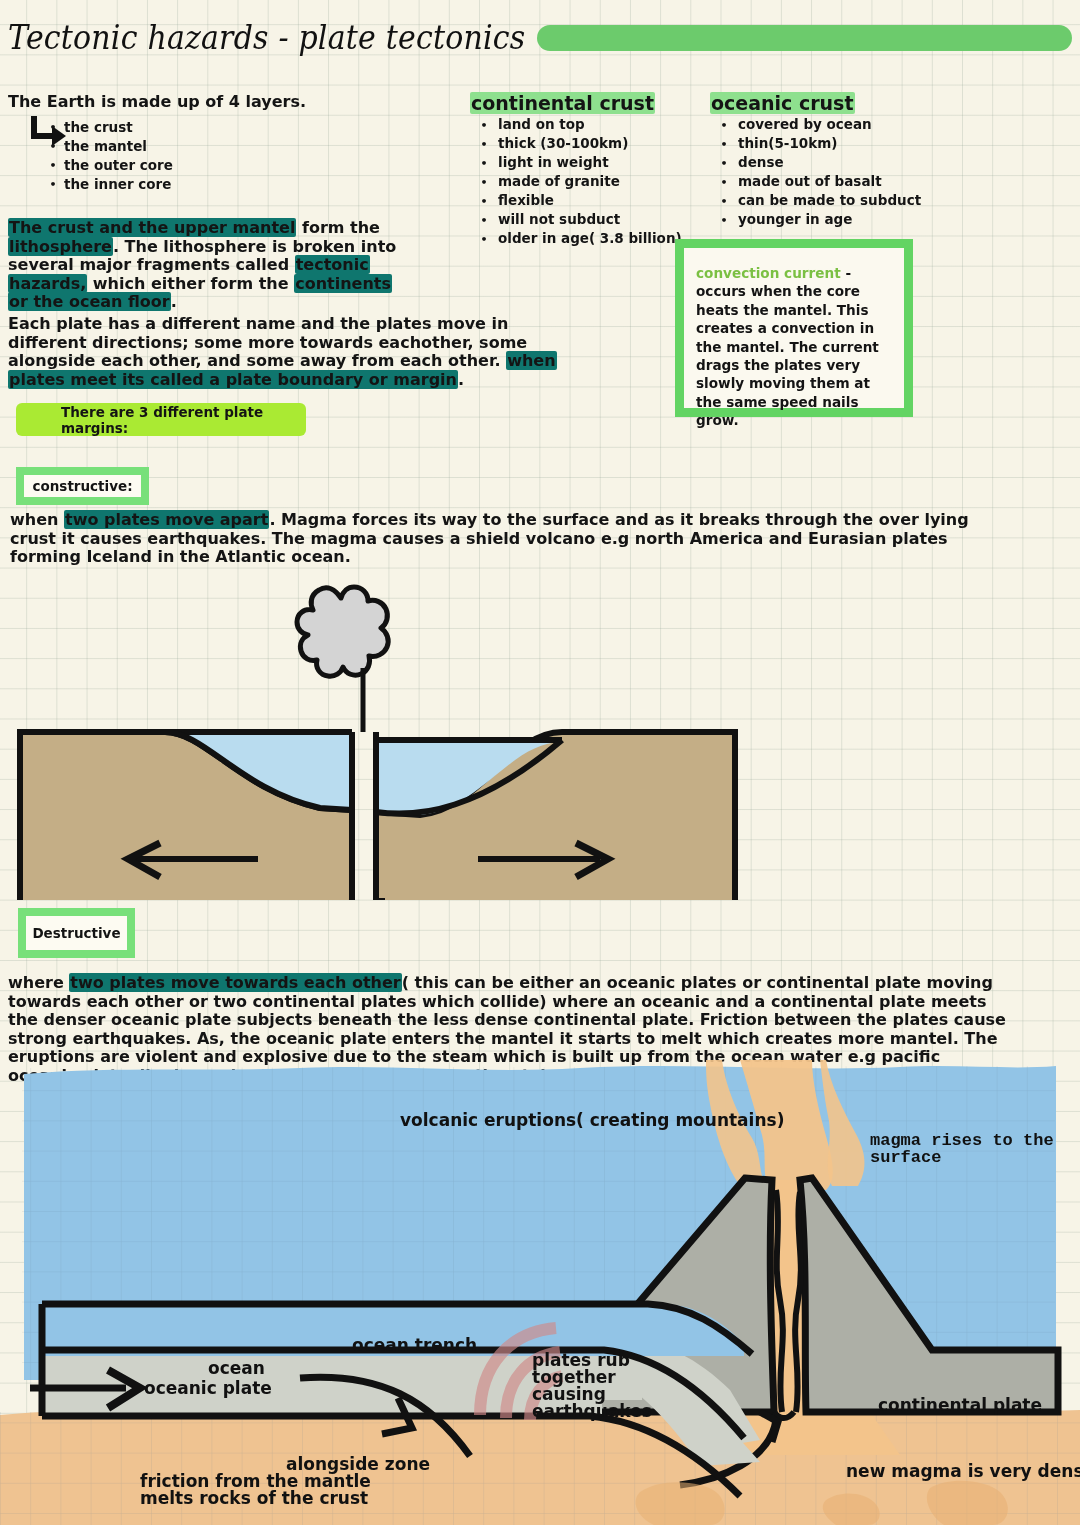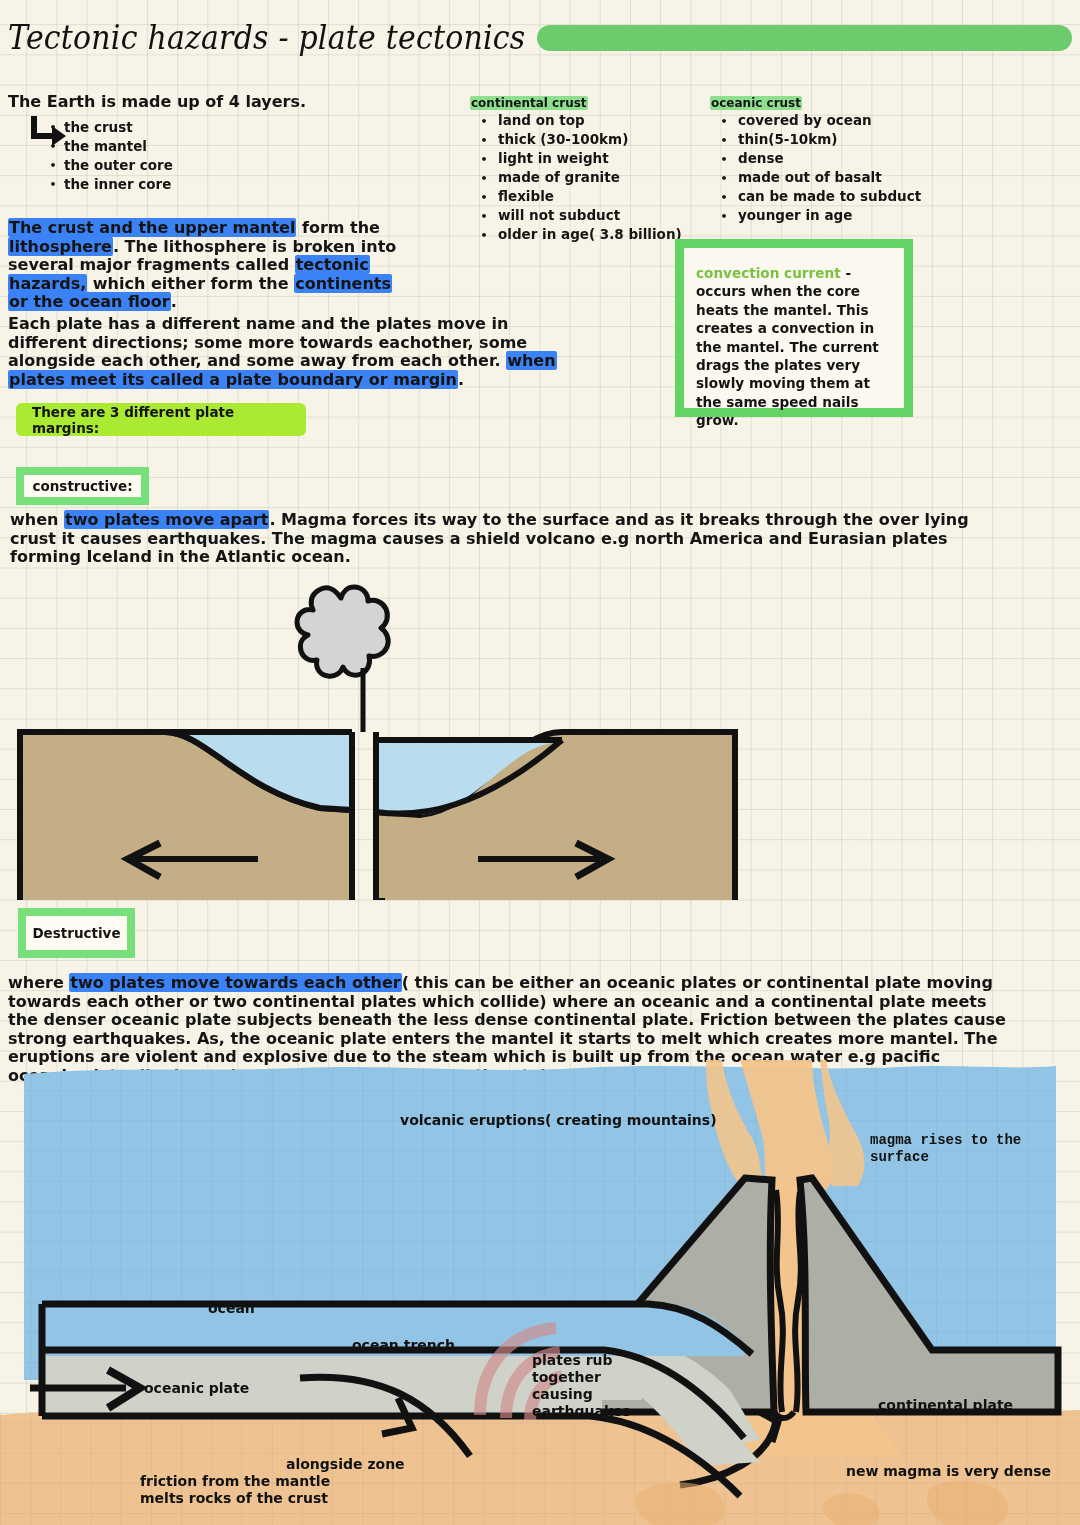"continental crust" .col-head { font-size: 12px -> 19px }
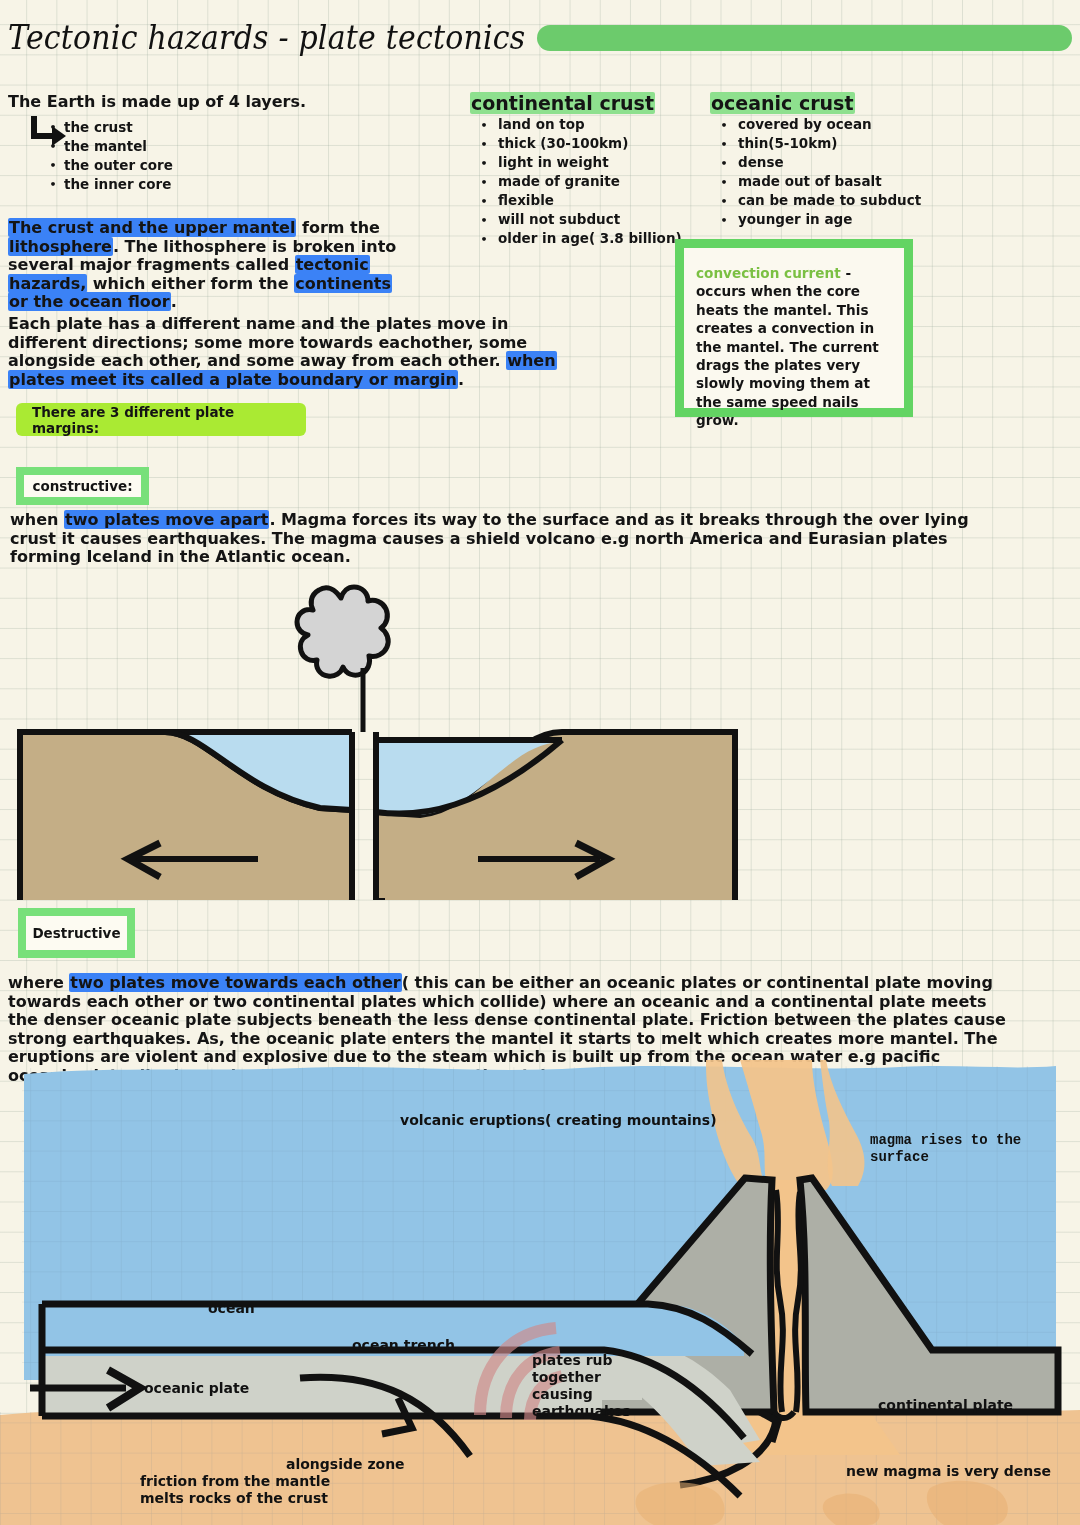"The crust and the upper" .hl { background: #3b82f6 -> #0f766e }
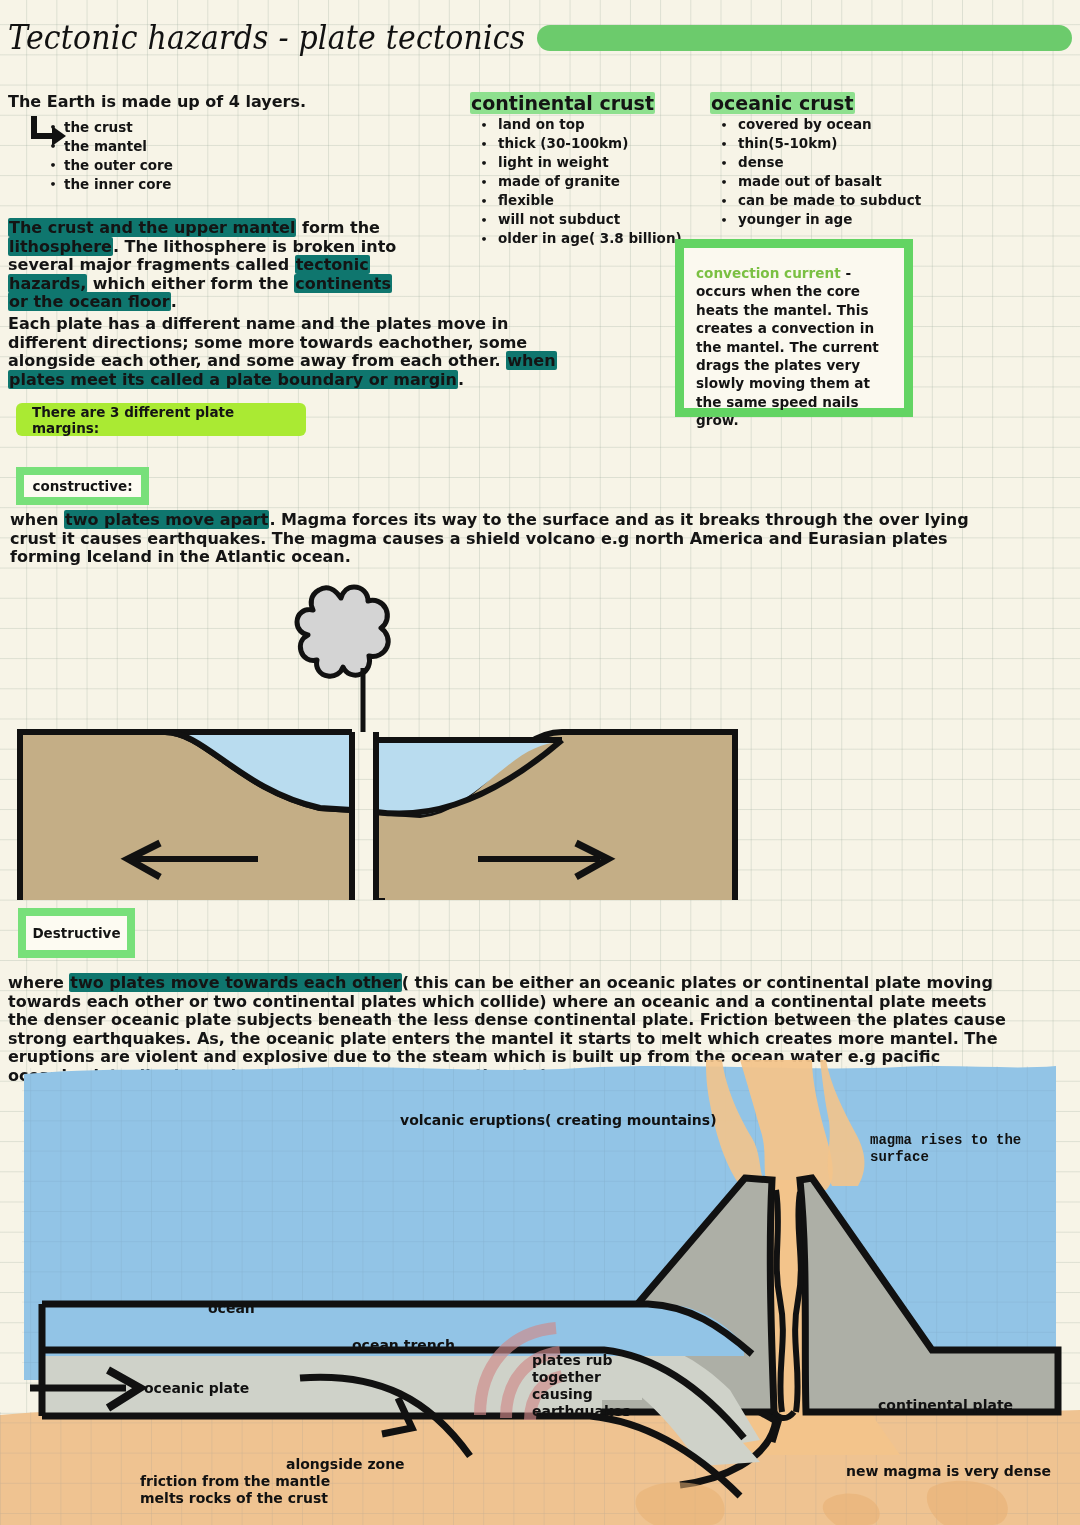"There are 3 different plate" #margins-banner span { margin-left: none -> 29px }
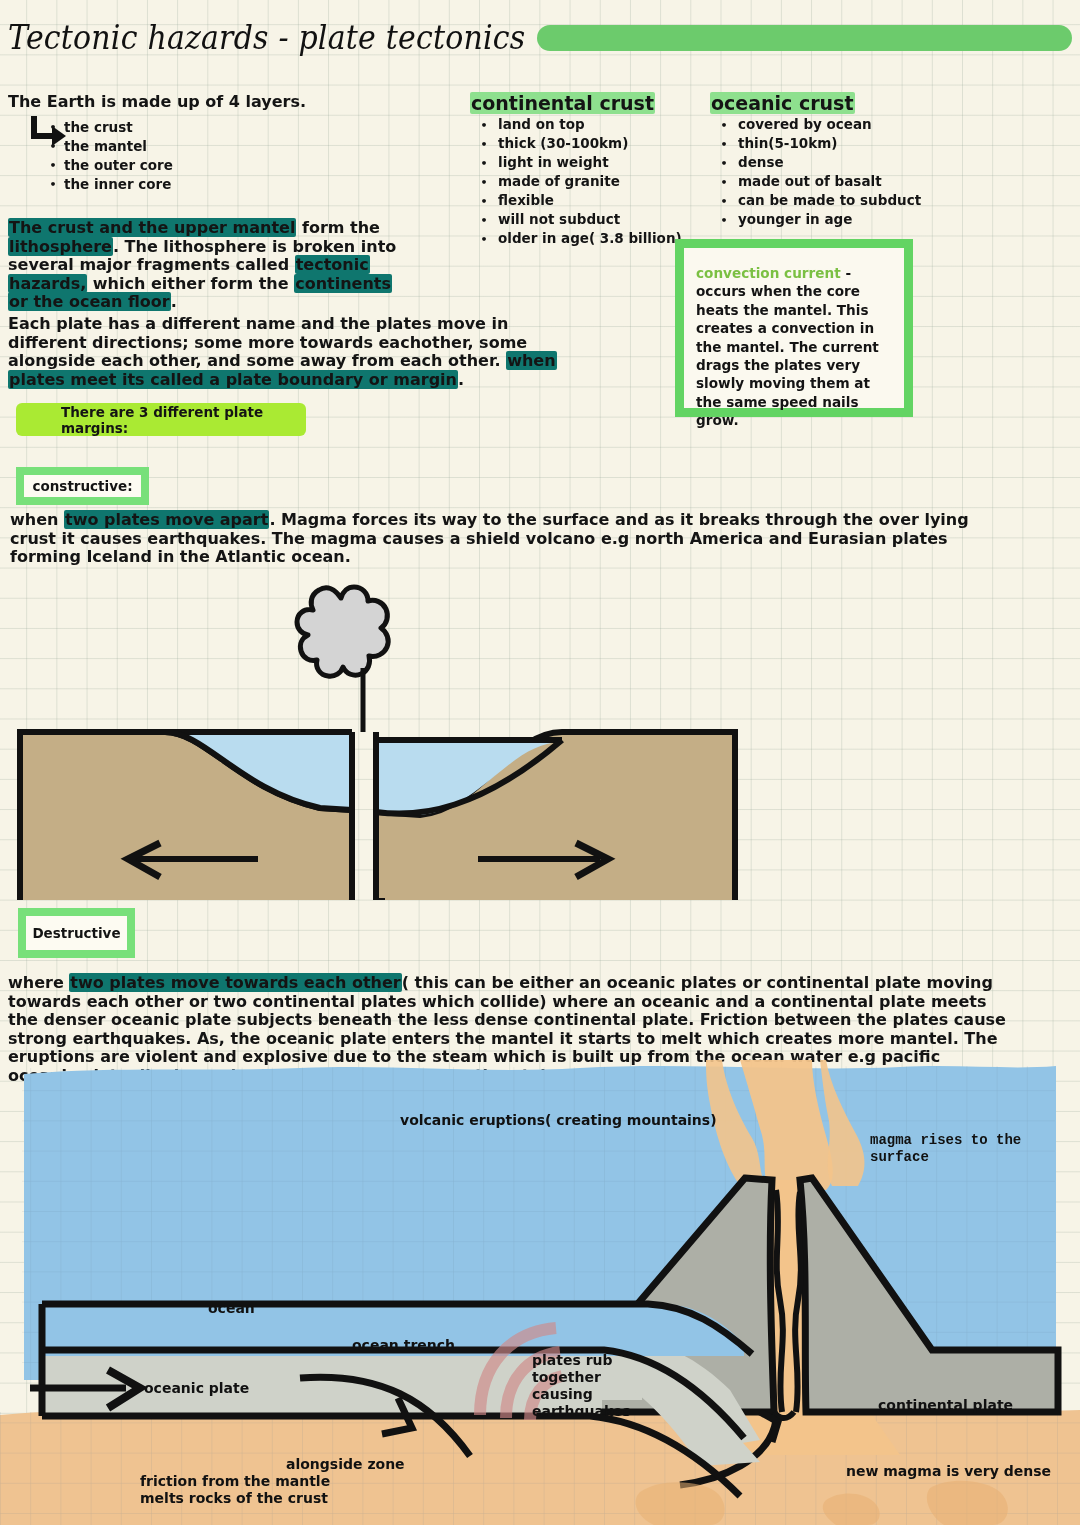"volcanic eruptions( creating mountains)" .dlabel { font-size: 14px -> 17px }
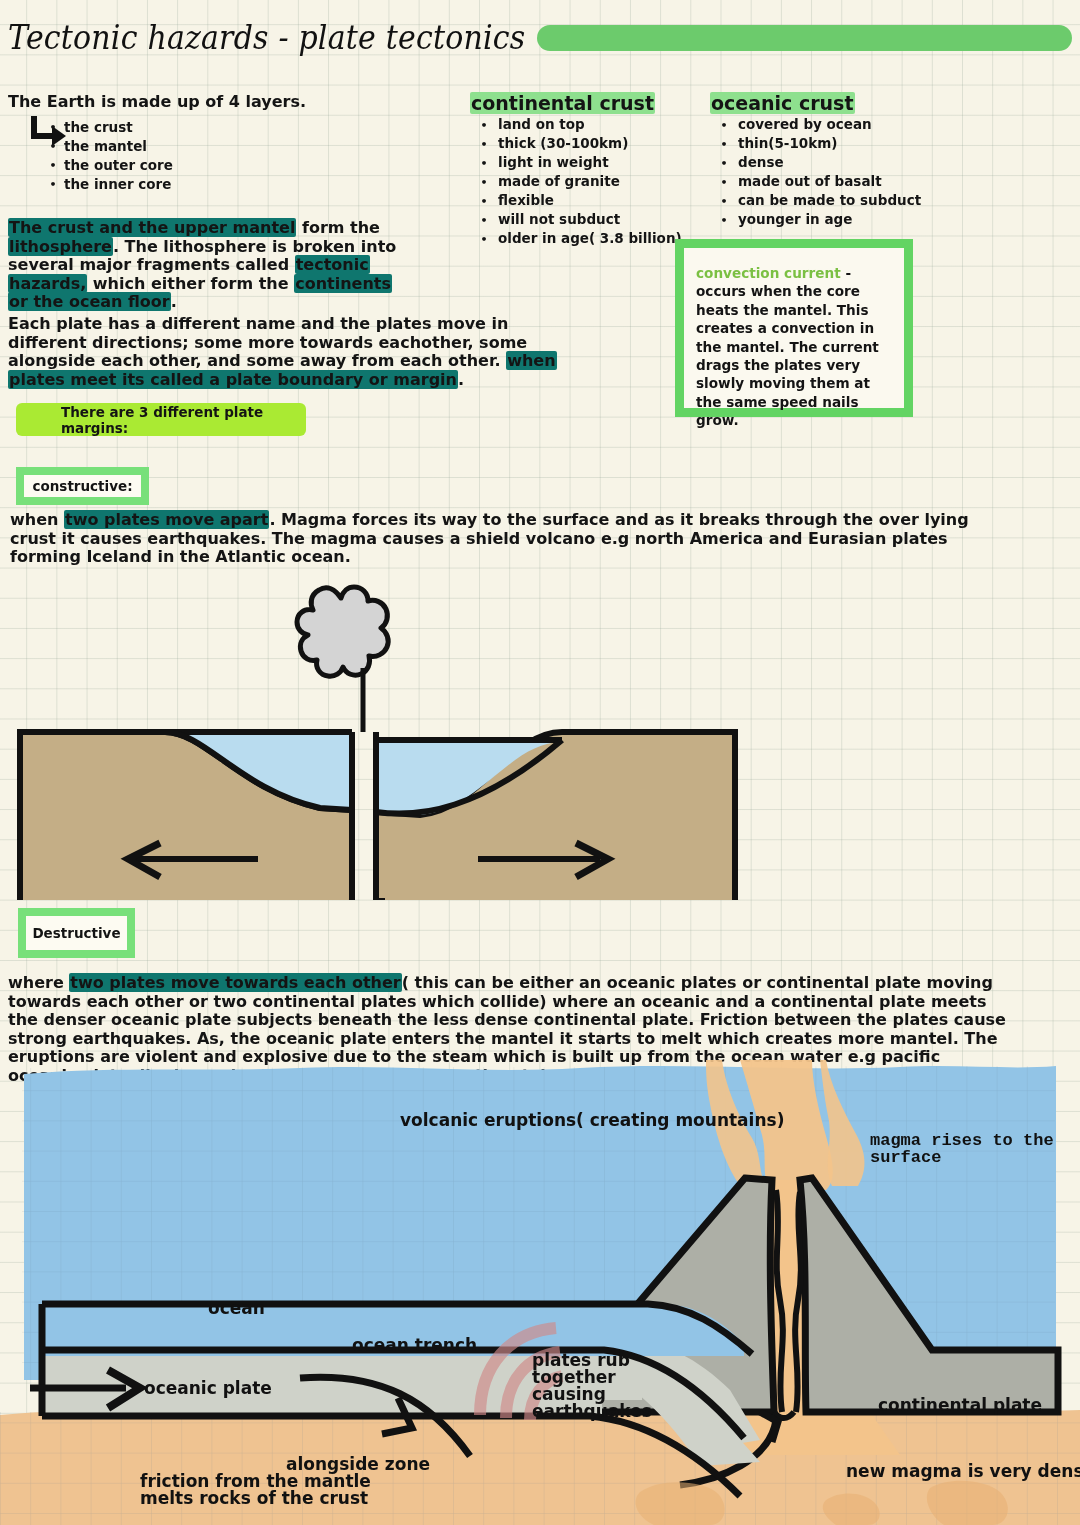"ocean" div.dlabel { top: 1300px -> 1360px }
